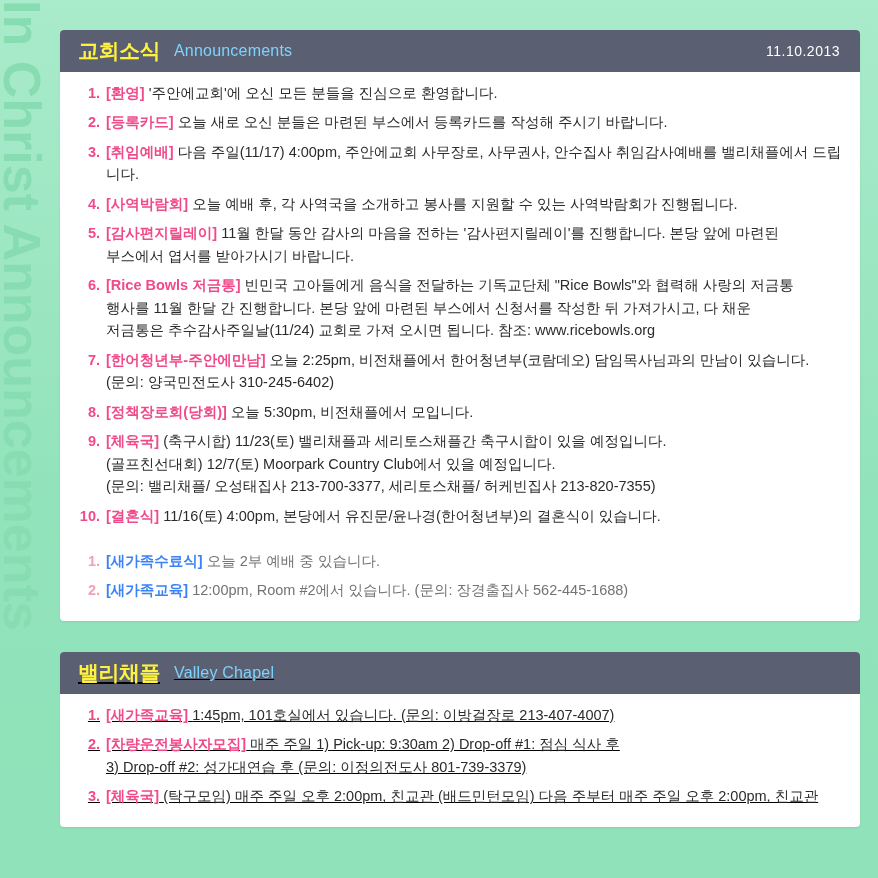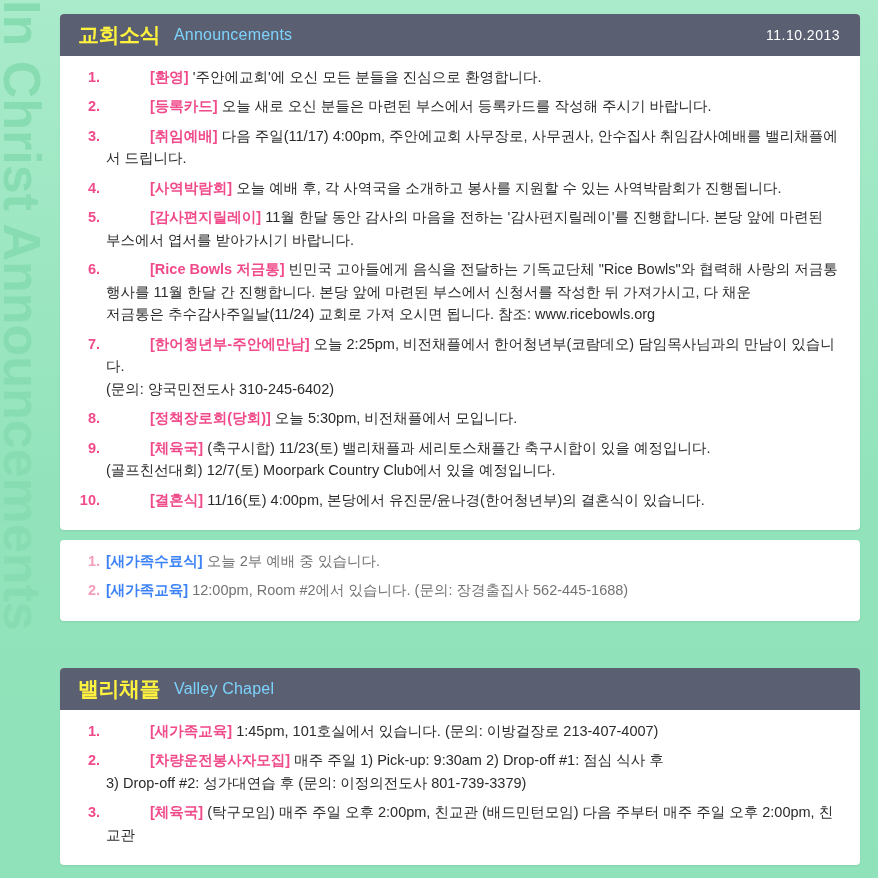"교회소식" div.card { top: 14px -> 30px }
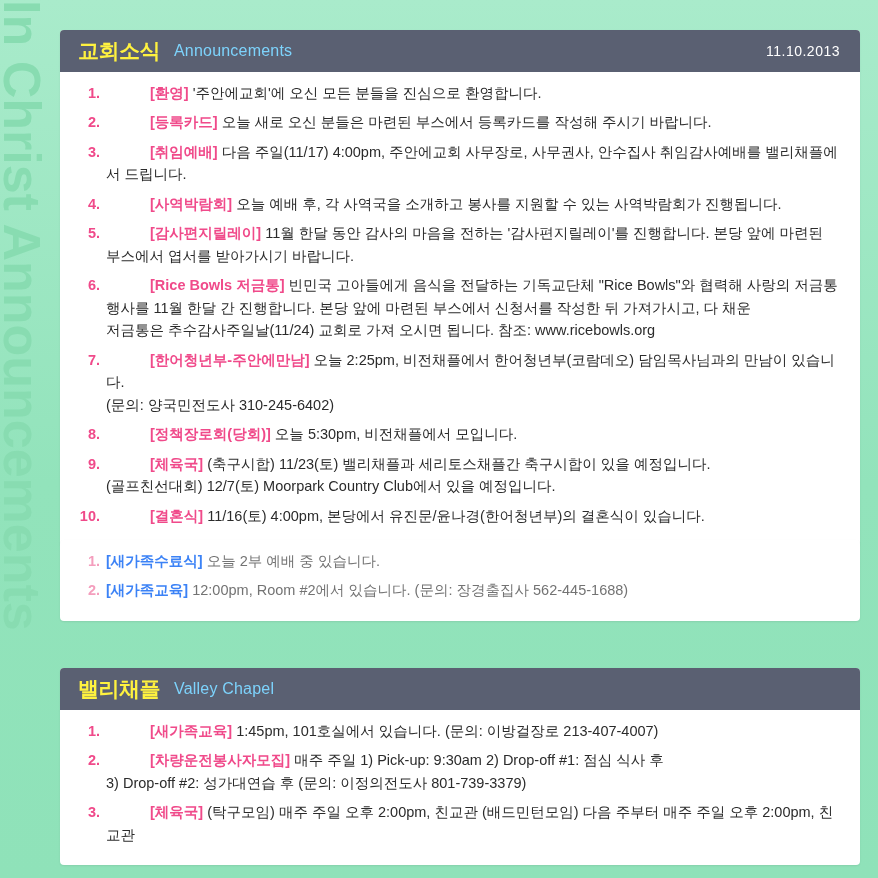"[환영]" .tag { margin-left: 44px -> none }
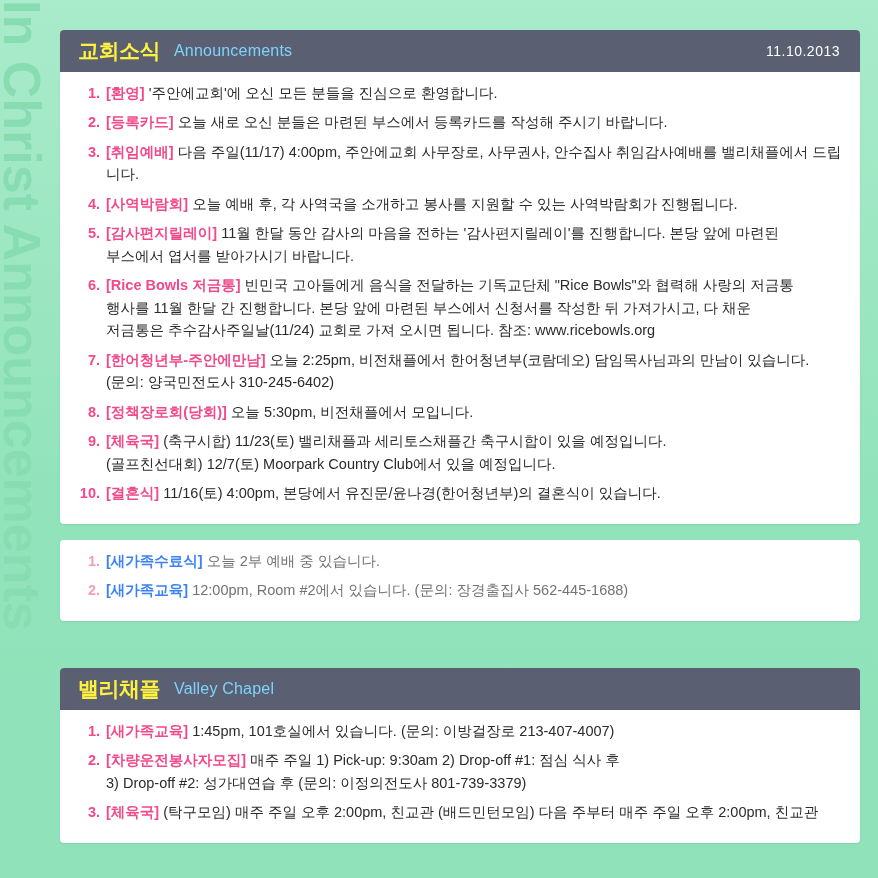"(문의: 밸리채플/ 오성태집사 213-700-3377, 세리토스채플/" span.body-text { html: none -> <span>(문의: 밸리채플/ 오성태집사 213-700-3377, 세리토스채플/ 허케빈집사 213-820-7355)</span> }
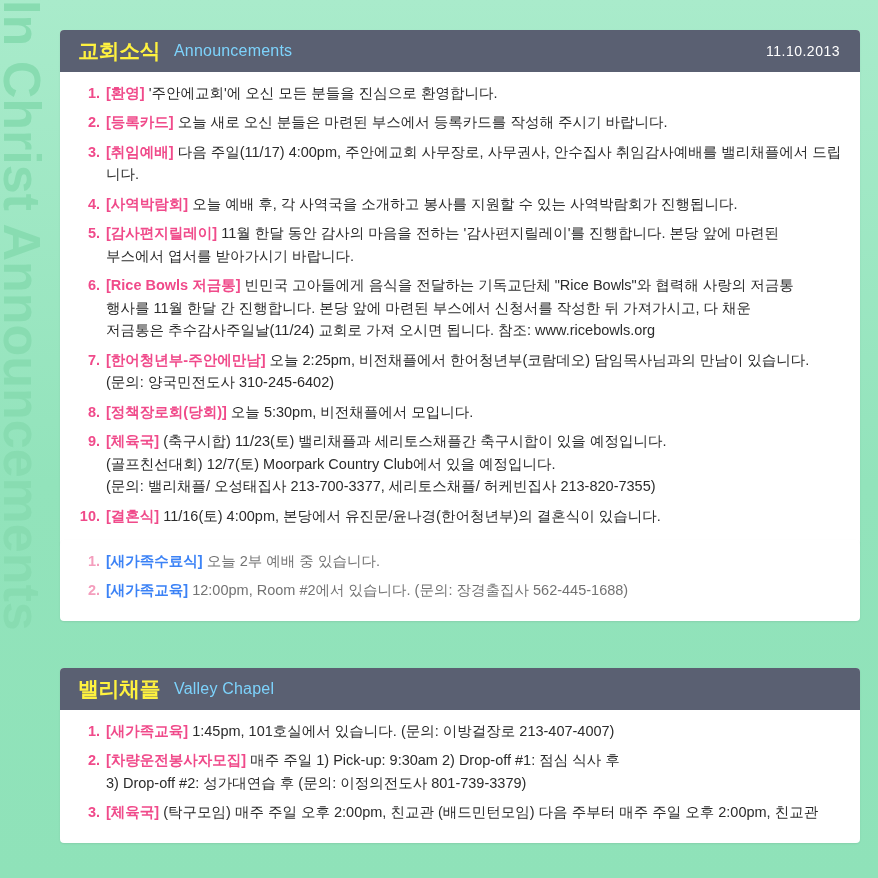"밸리채플" div.card { text-decoration: none -> underline; top: 668px -> 652px }
